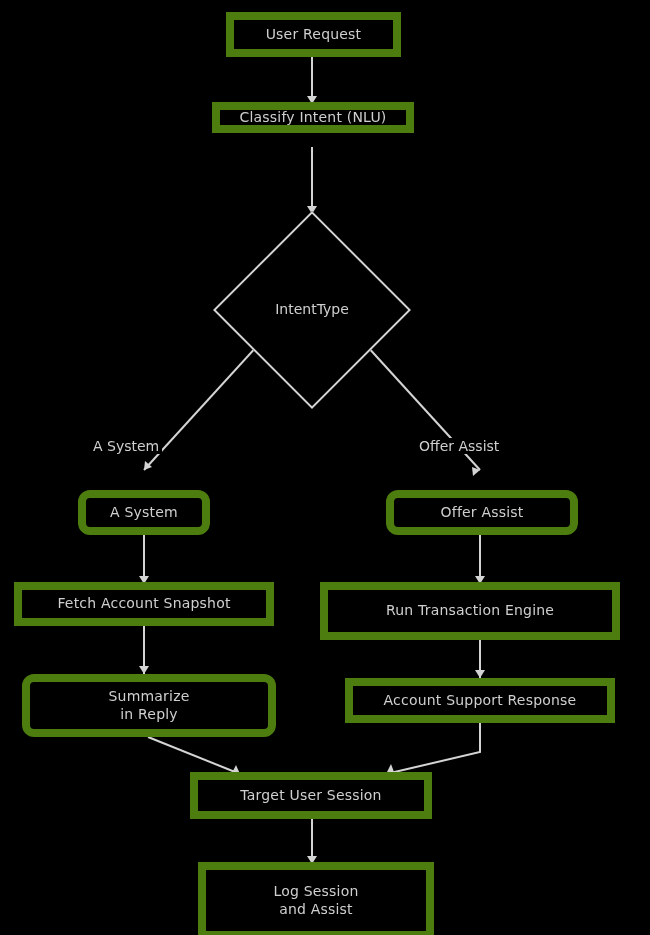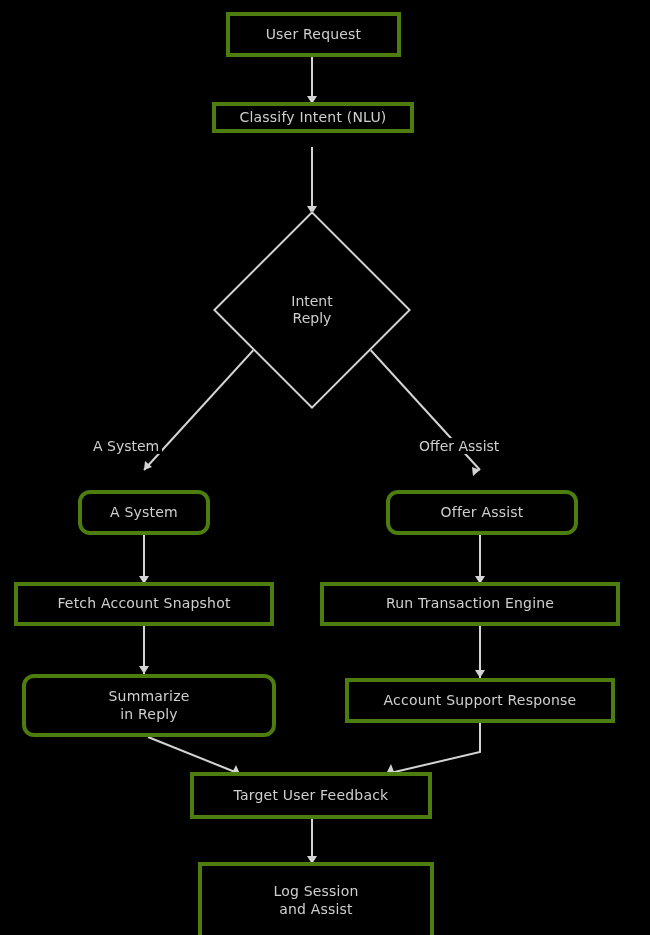"User Request" .node { border: 4px solid #4d7c0f -> 8px solid #4d7c0f }
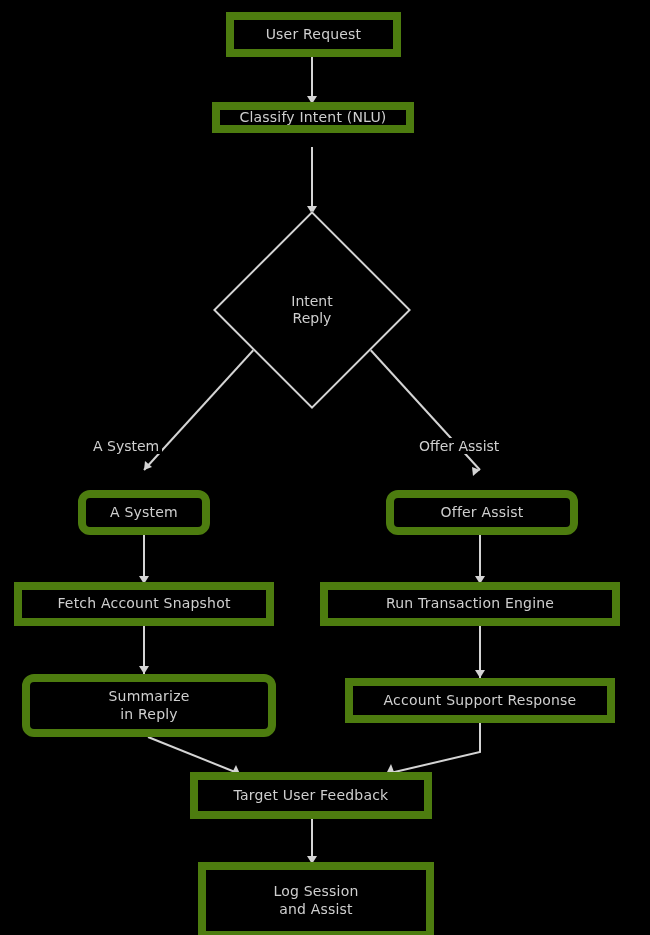"Intent" .diamond-label { flex-direction: column -> row }
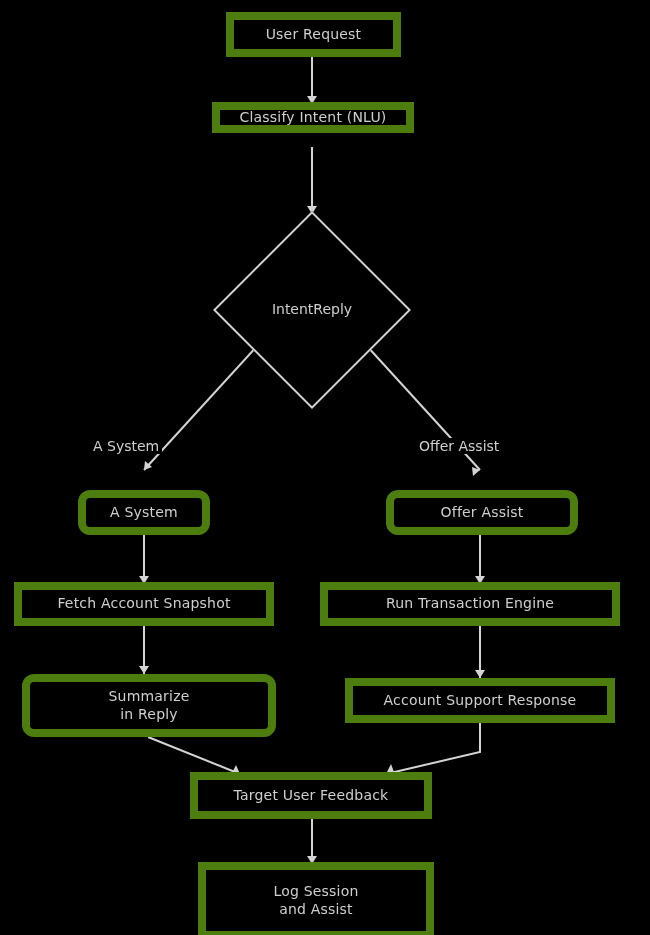"Reply" span { text: Reply -> Type }
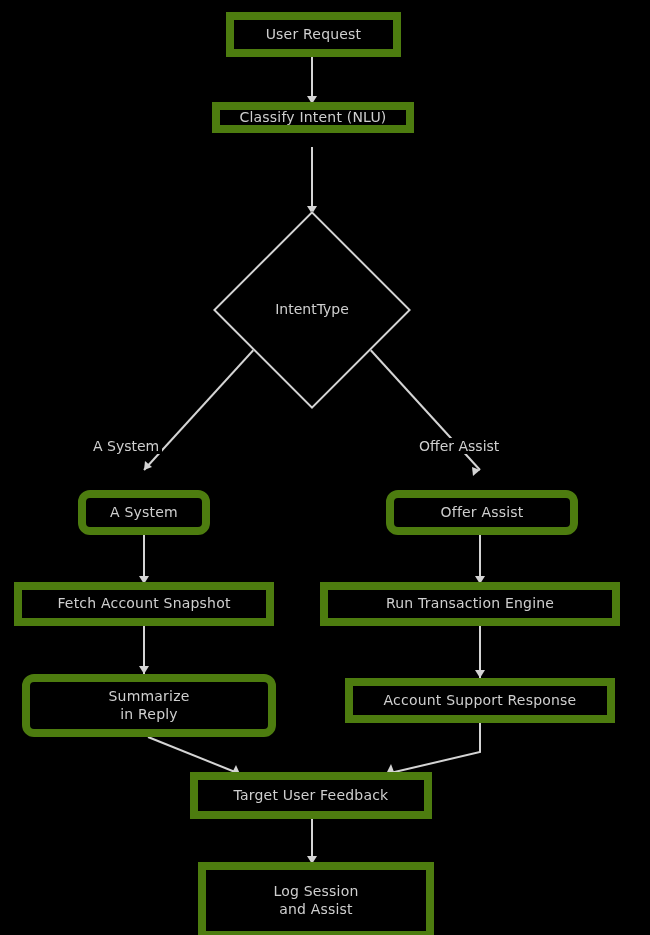"Run Transaction Engine" div.node { height: 44px -> 58px }
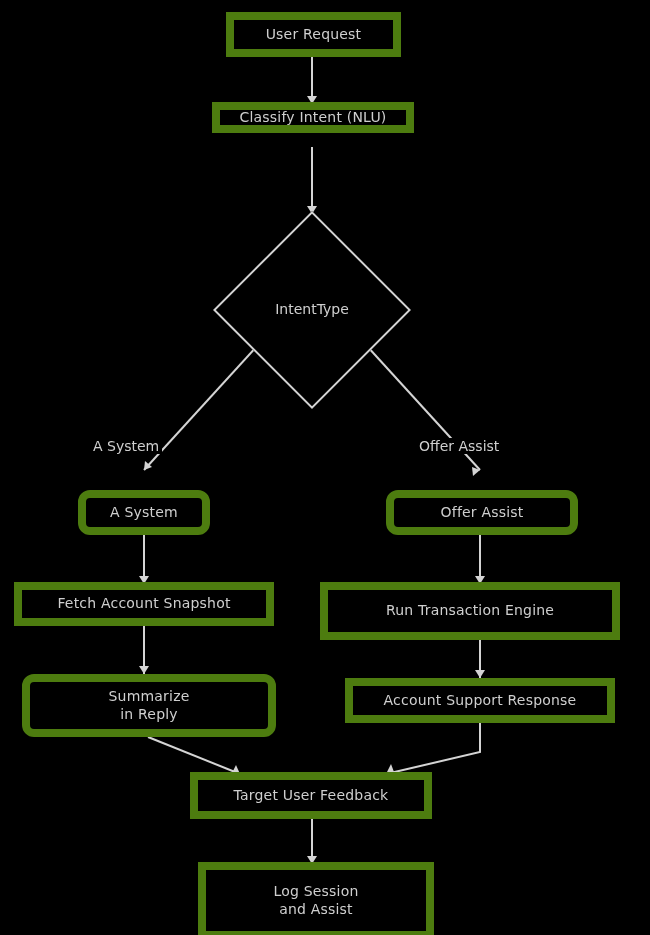"Target User Feedback" span { text: Feedback -> Session }
